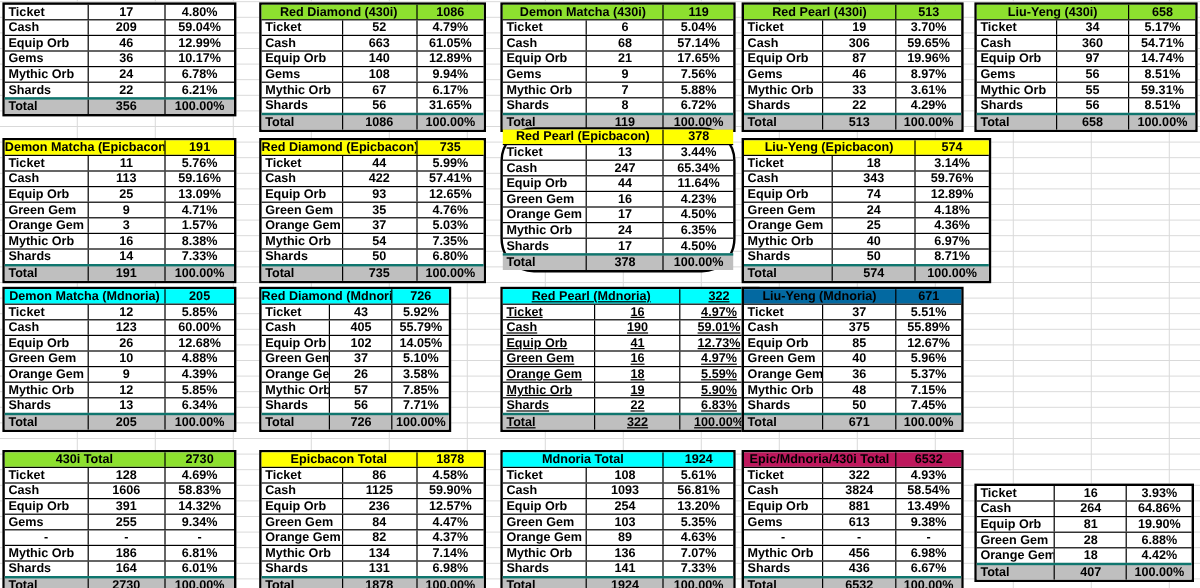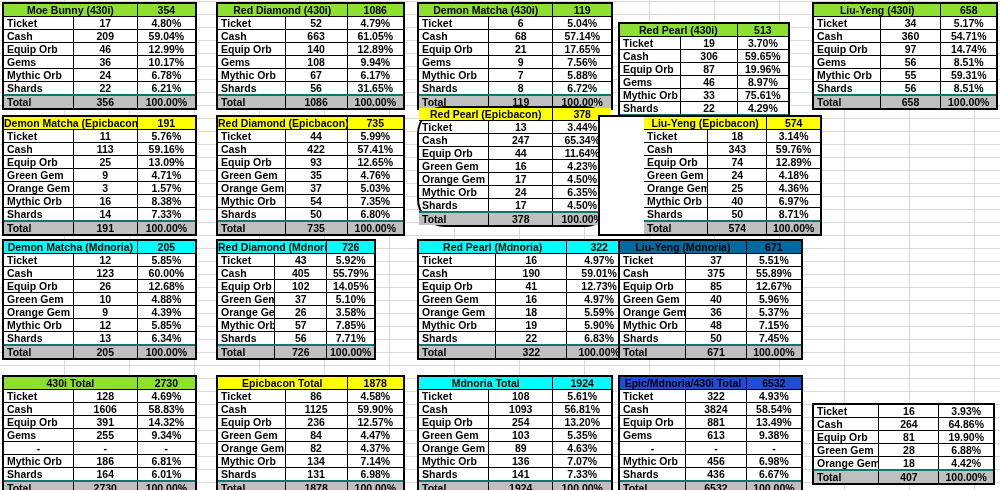"Moe Bunny (430i)" div.row { html: <div> <div>Moe Bunny (430i)</div> <div>354</div> </div> -> none }
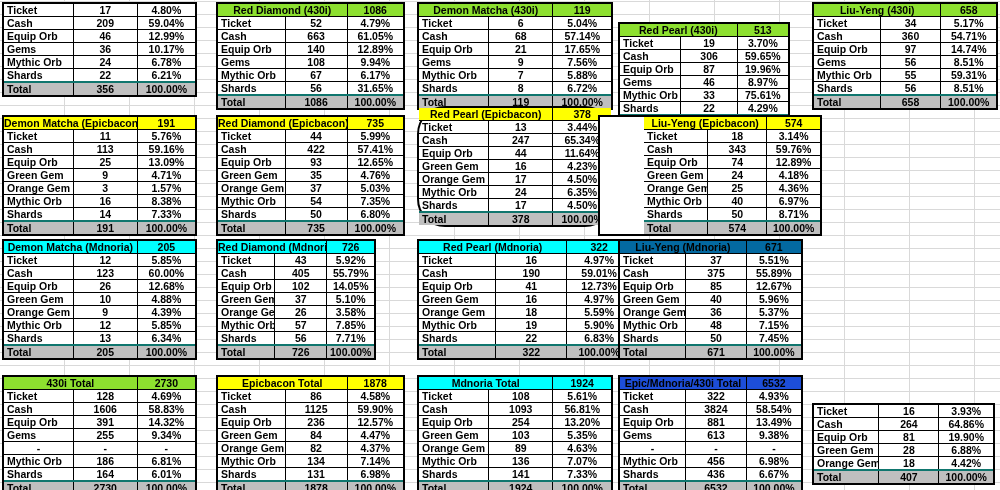"Red Pearl (430i)" div.dtable { margin-top: 20px -> none; width: 172px -> 185px }
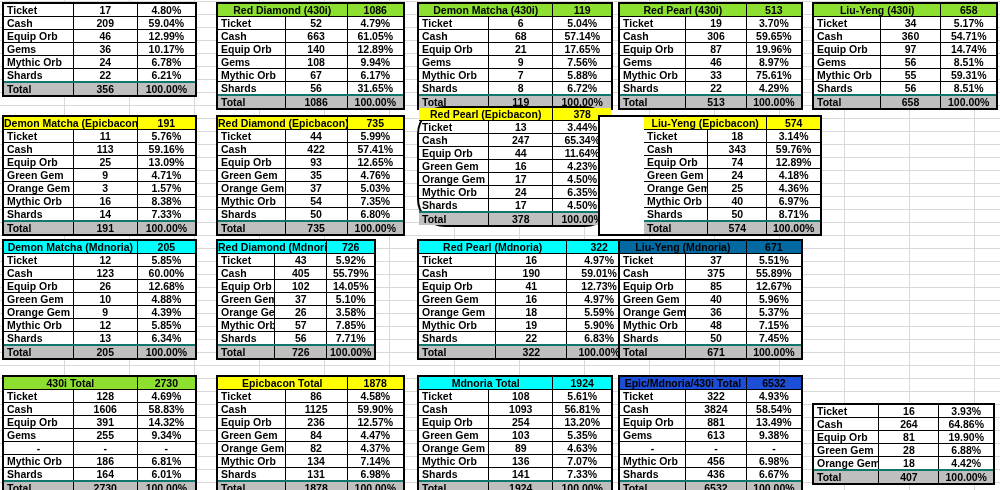"75.61%" div.c { text: 75.61% -> 3.61% }
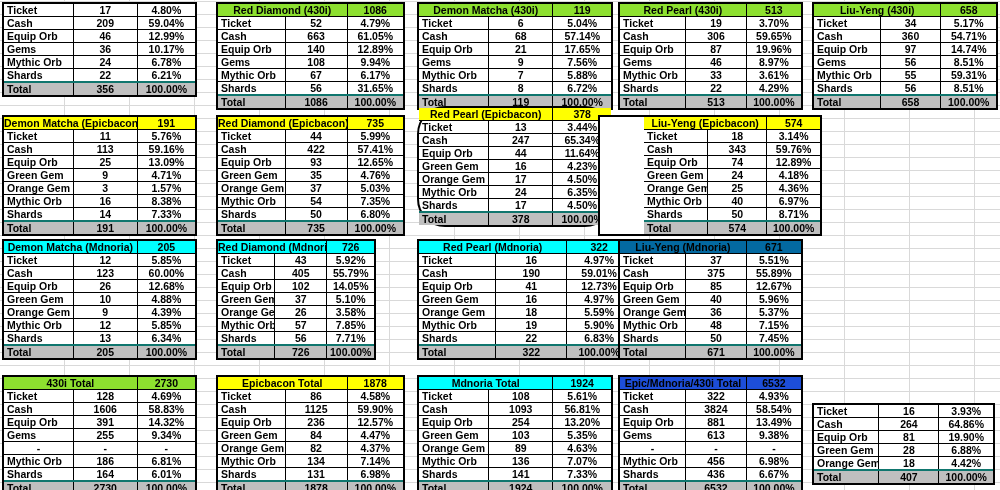"Liu-Yeng (Epicbacon)" div.dtable { left: 598px -> 618px; padding-left: 44px -> none; width: 224px -> 208px }
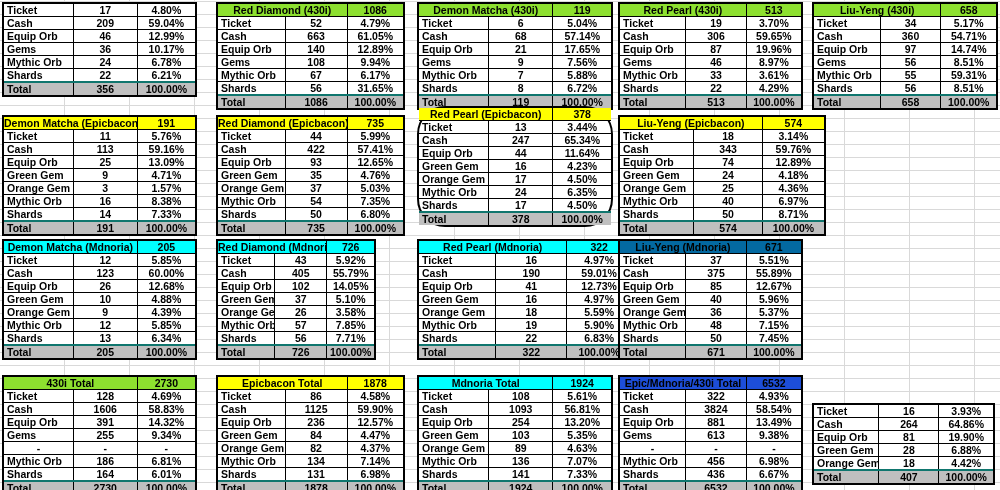"Red Pearl (Mdnoria)" div.dtable { text-decoration: none -> underline }
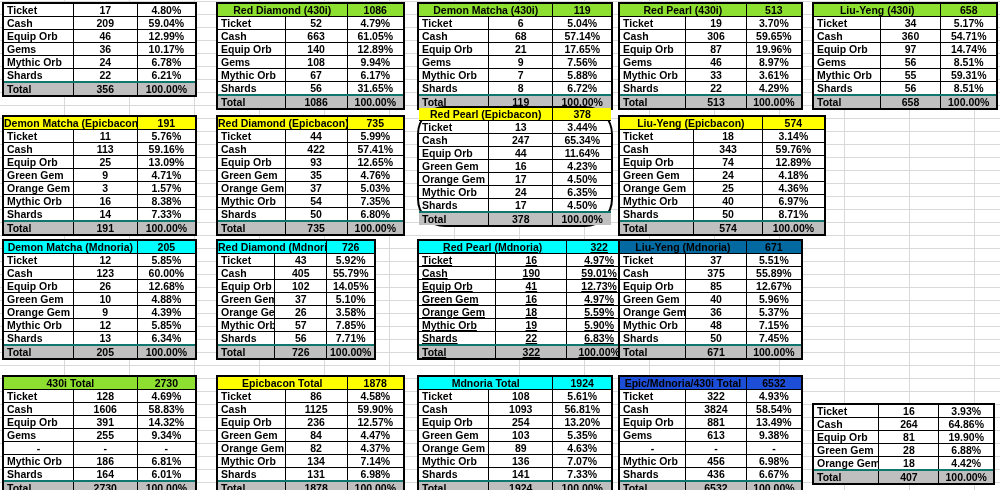"Epic/Mdnoria/430i Total" div.row { background: #1d4ed8 -> #be185d }
